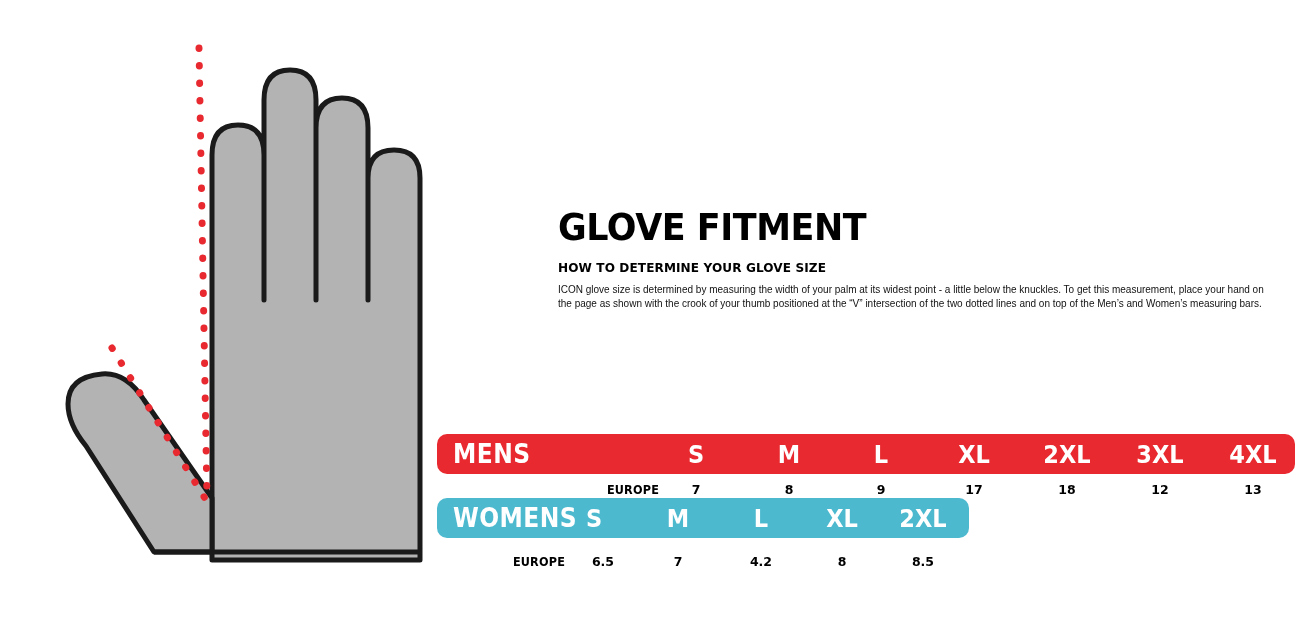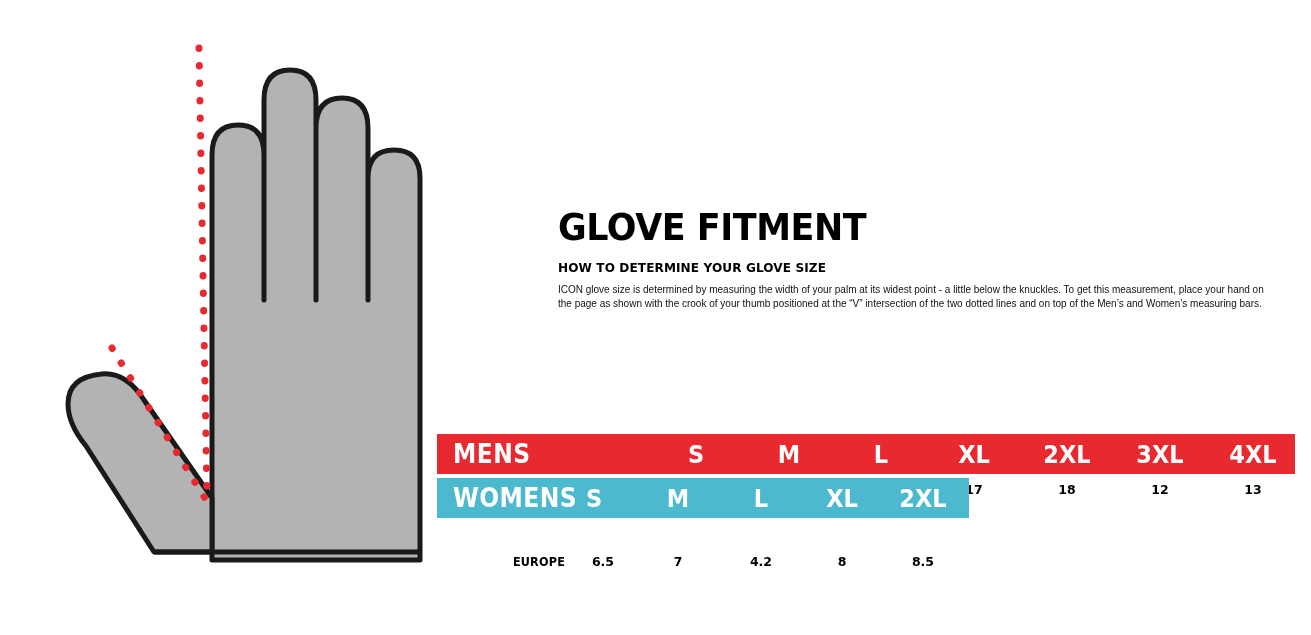"MENS" .size-bar { border-radius: none -> 10px }
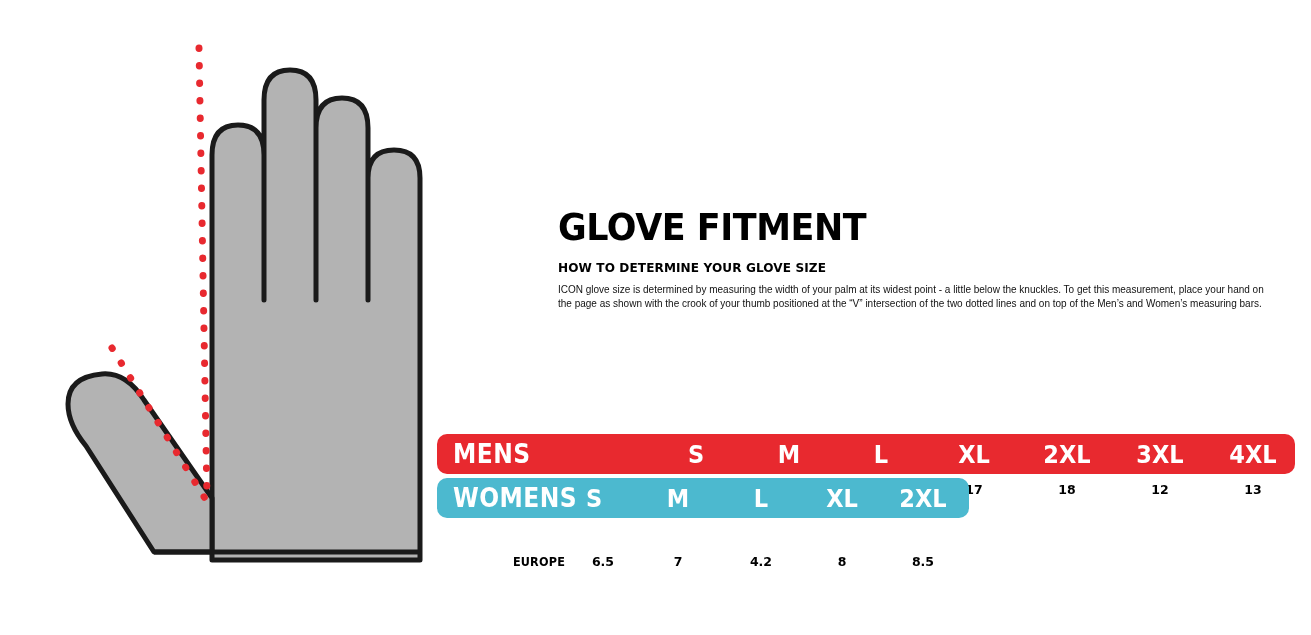"WOMENS" #womens-bar { top: 478px -> 498px }
